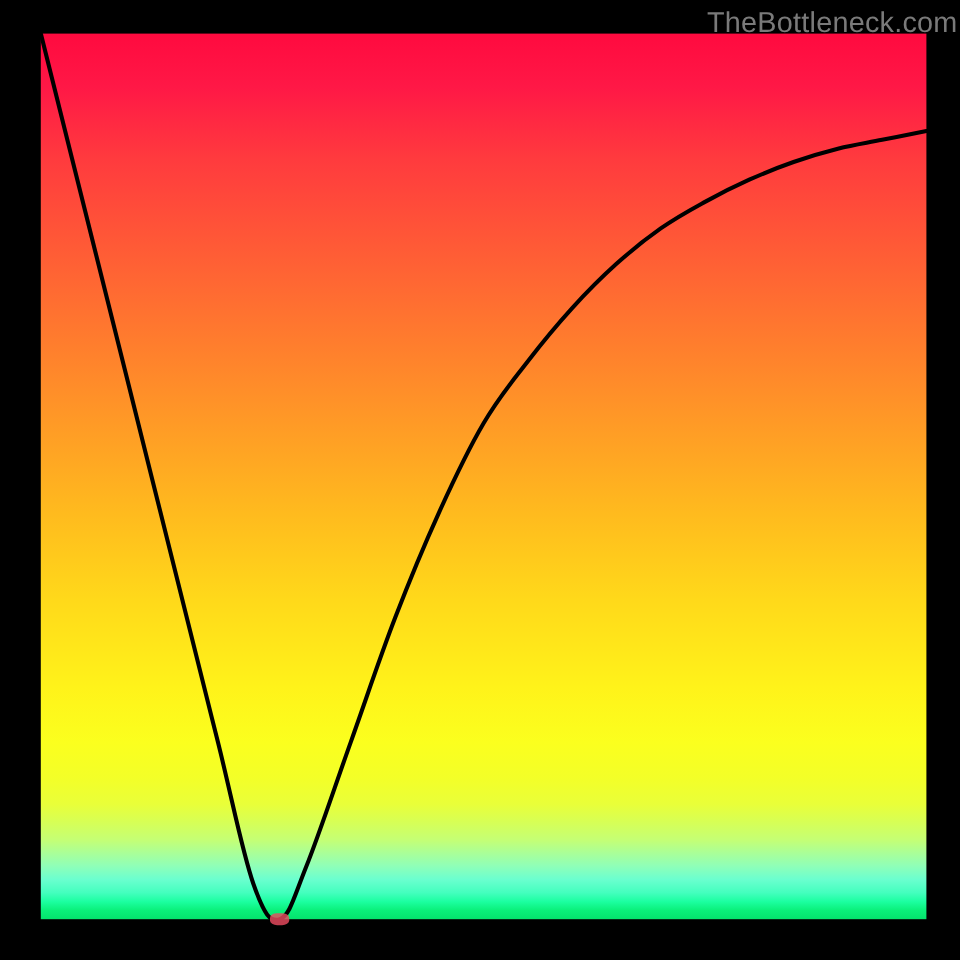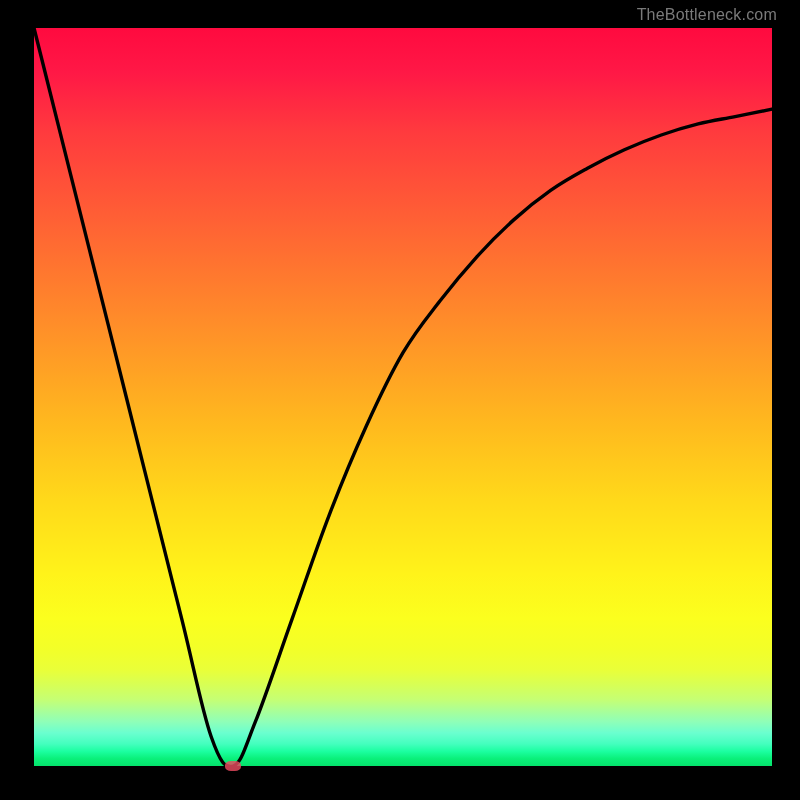"TheBottleneck.com" .watermark { font-size: 16px -> 24px; right: 23px -> 2px }
